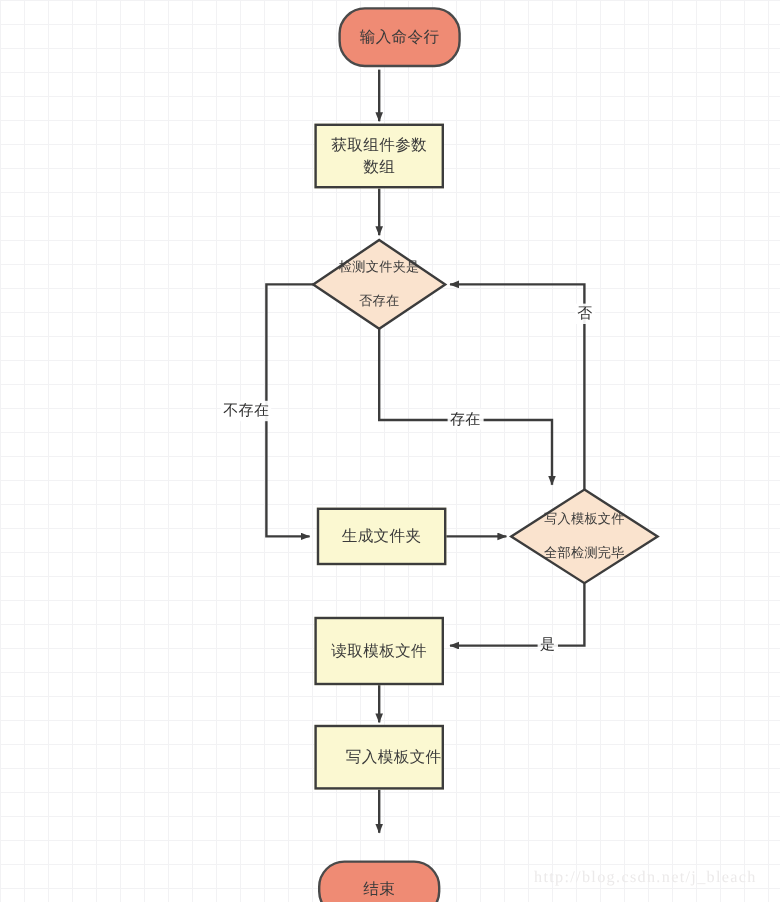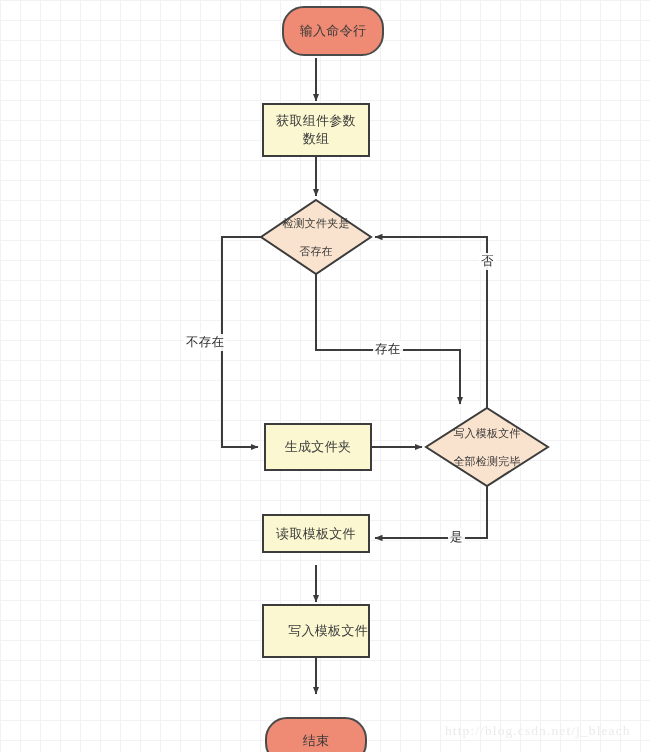"读取模板文件" div.node { height: 39px -> 57px }
